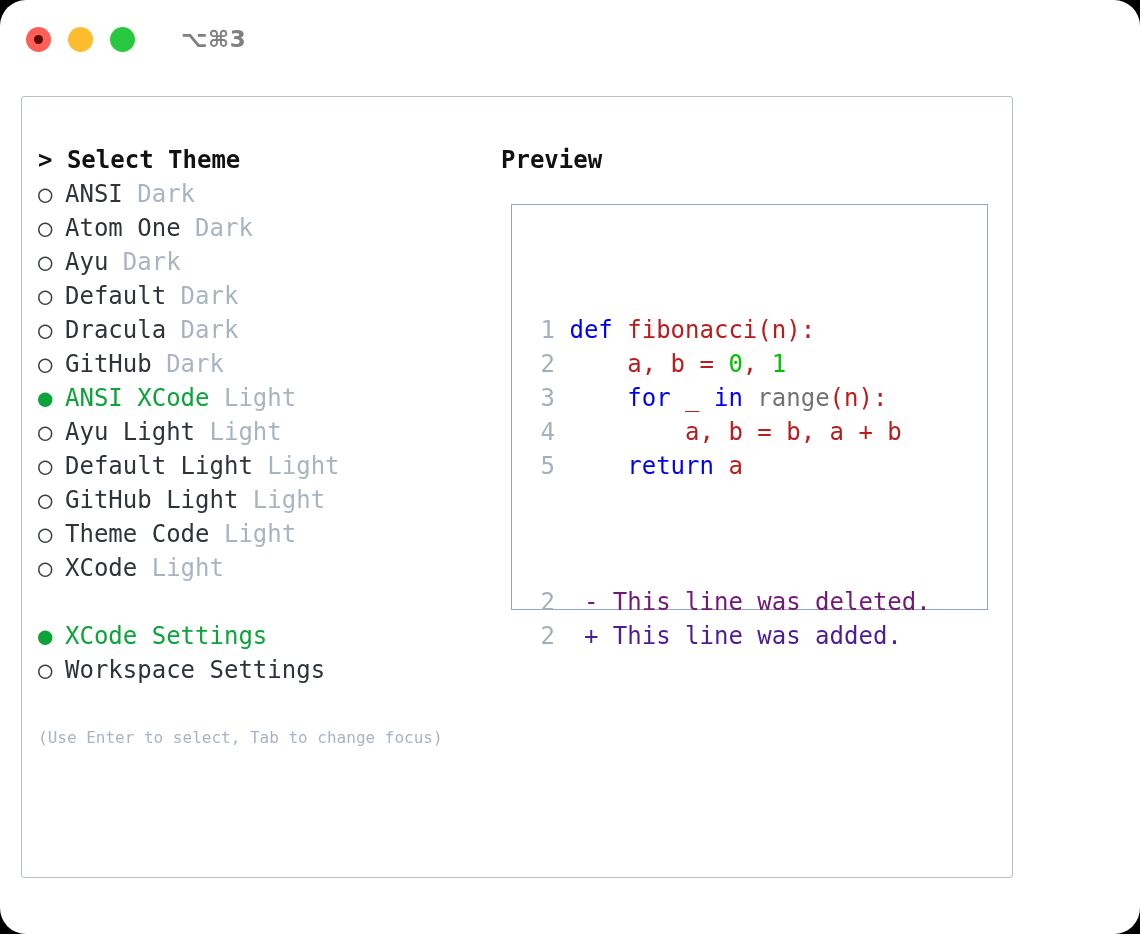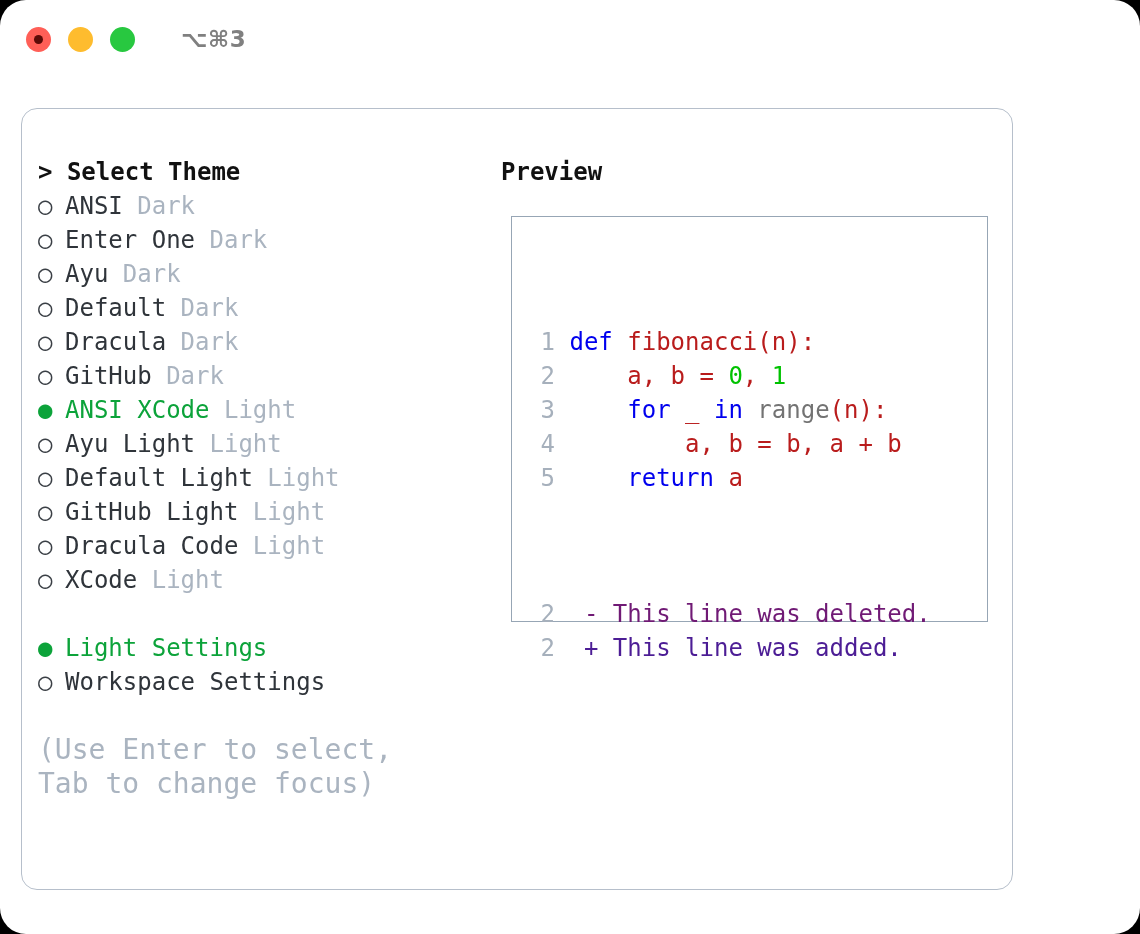"> Select Theme" .card { border-radius: 16px -> 3px; top: 108px -> 96px }
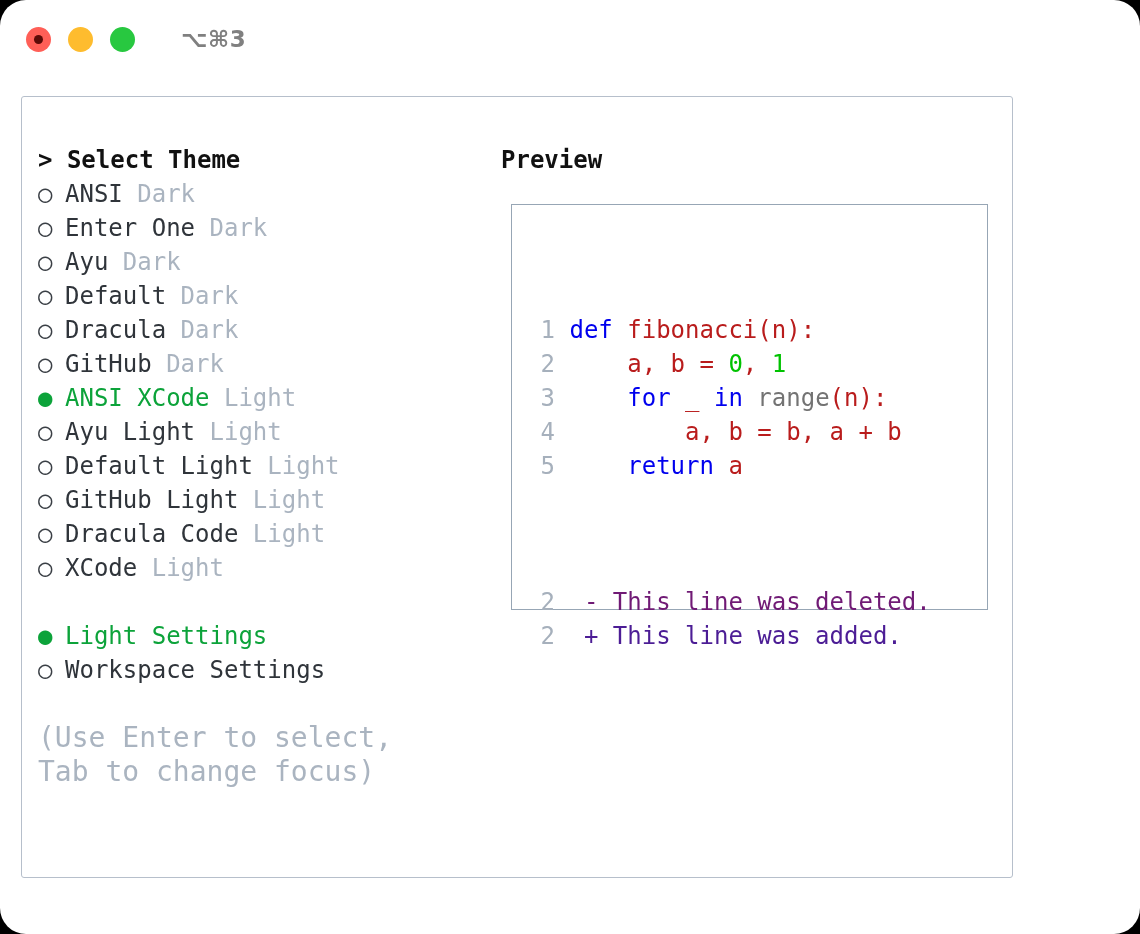"Enter One" span.opt-name { text: Enter -> Atom }
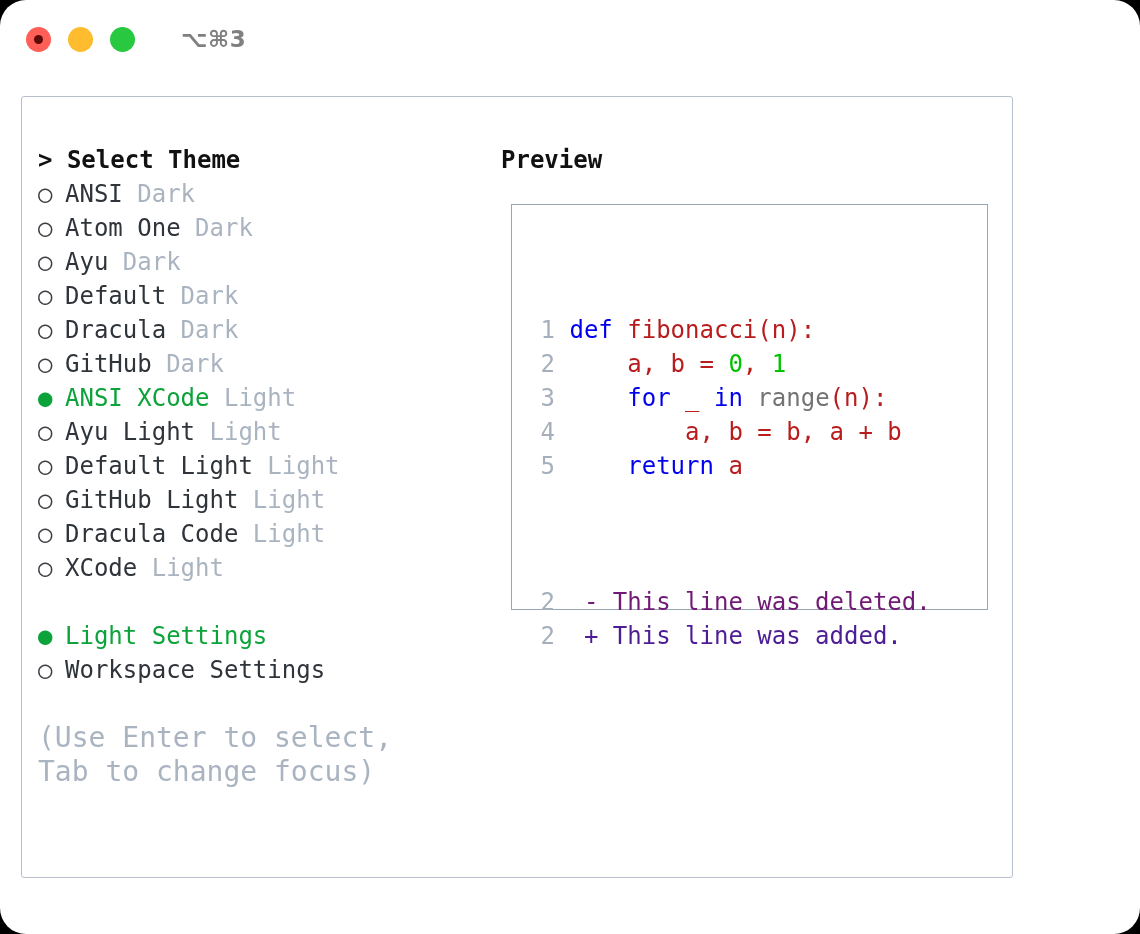"Dracula Code" span.opt-name { text: Dracula -> Theme }
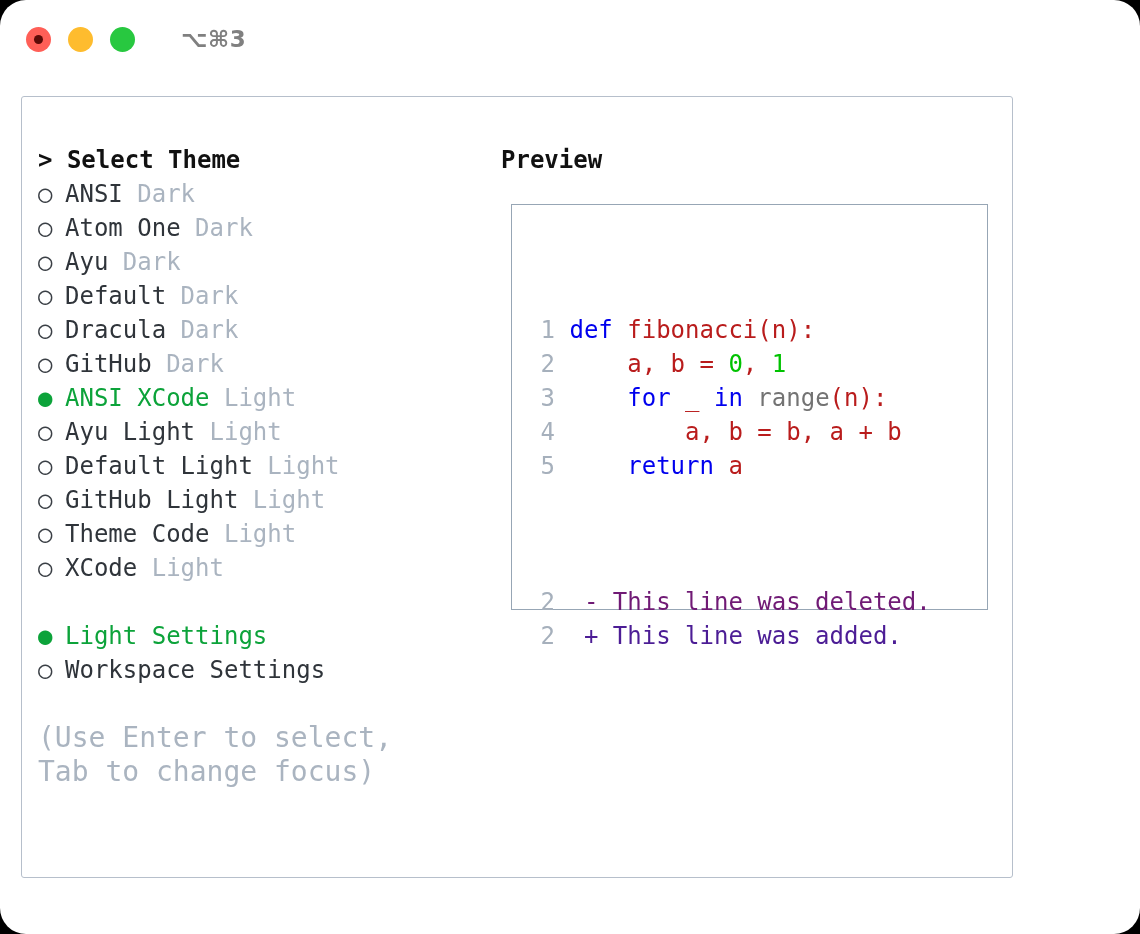"Light Settings" span.opt-name { text: Light -> XCode }
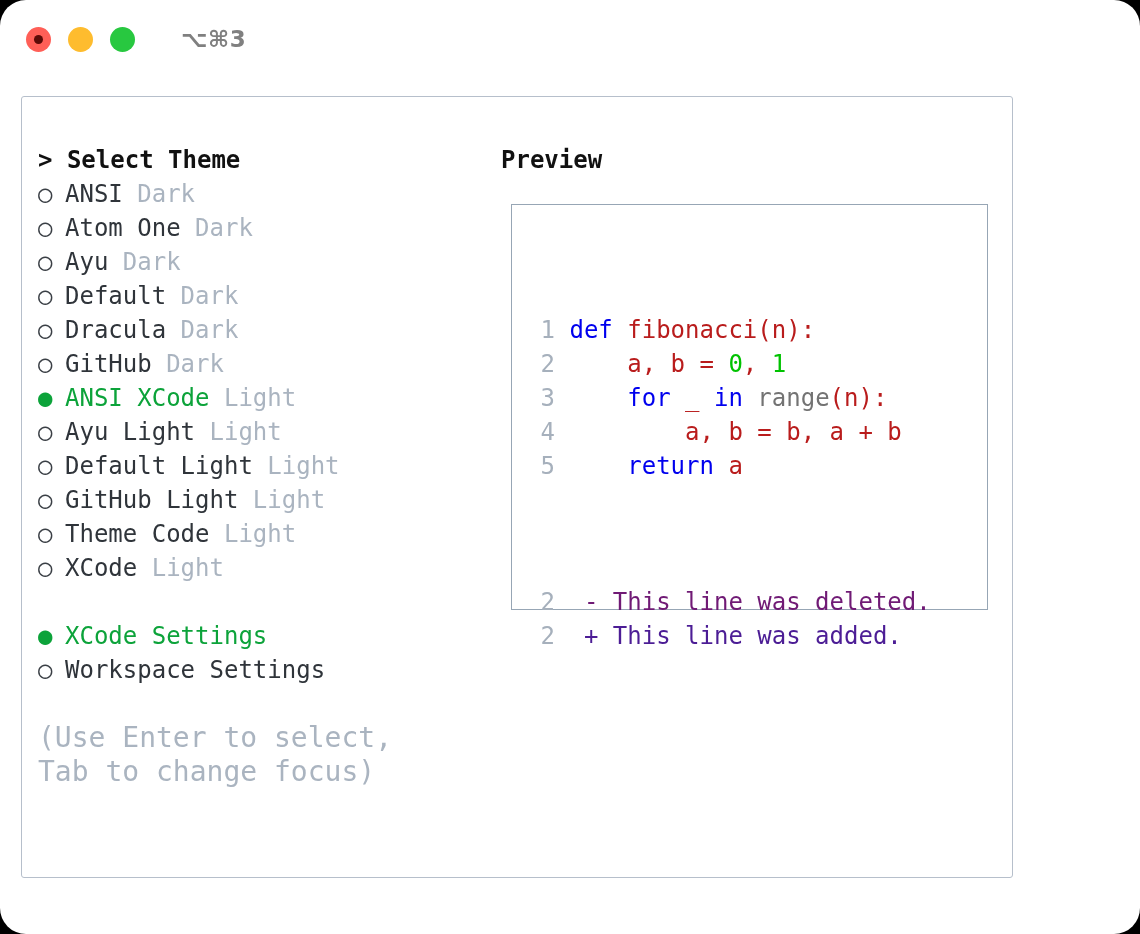"(Use Enter to select, Tab" .hint { font-size: 28px -> 16px }
